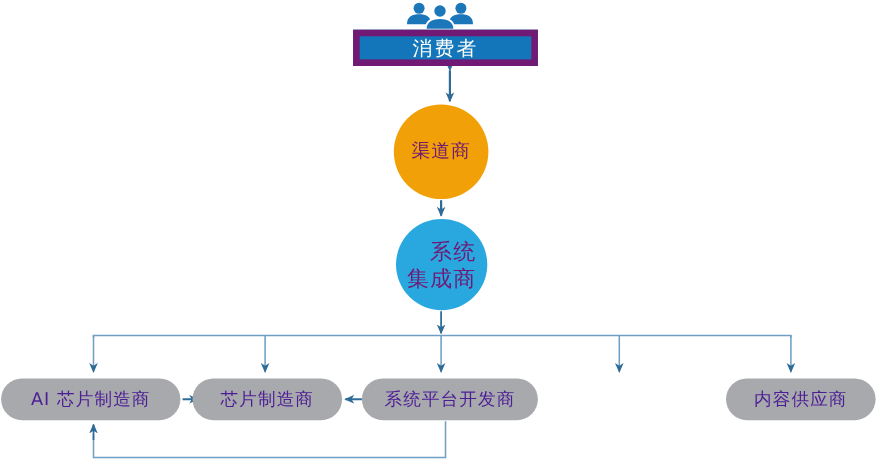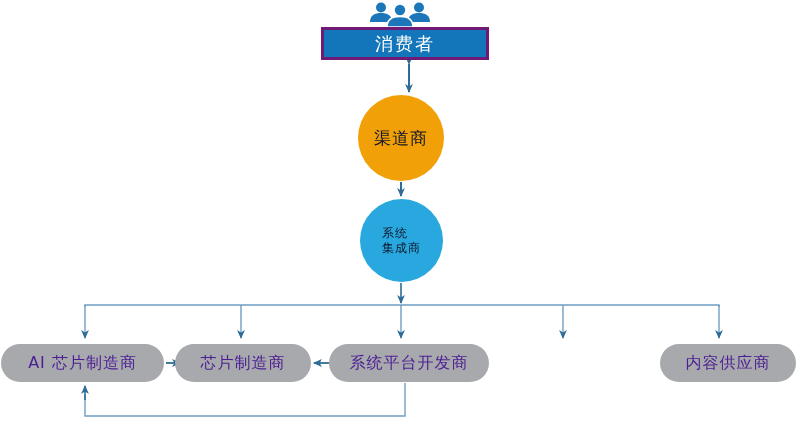"消费者" .consumer-box { border: 3px solid #701a75 -> 6px solid #701a75 }
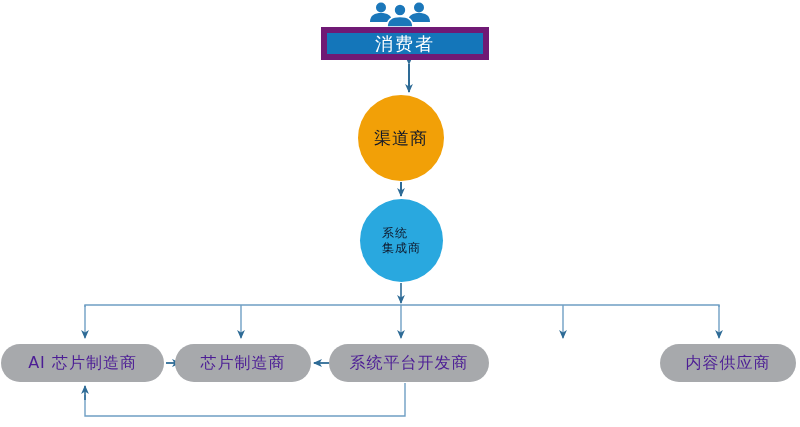"渠道商" .circle { color: #0f172a -> #701a75; text-align: left -> right }
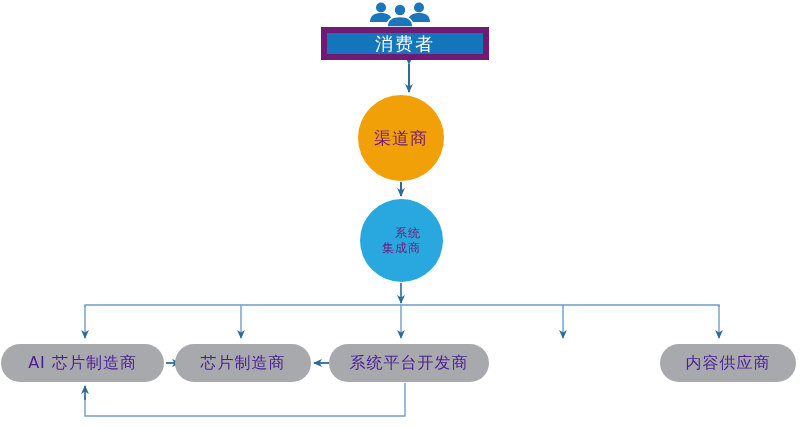"系统" .circle-integrator { font-size: 12px -> 20px }
